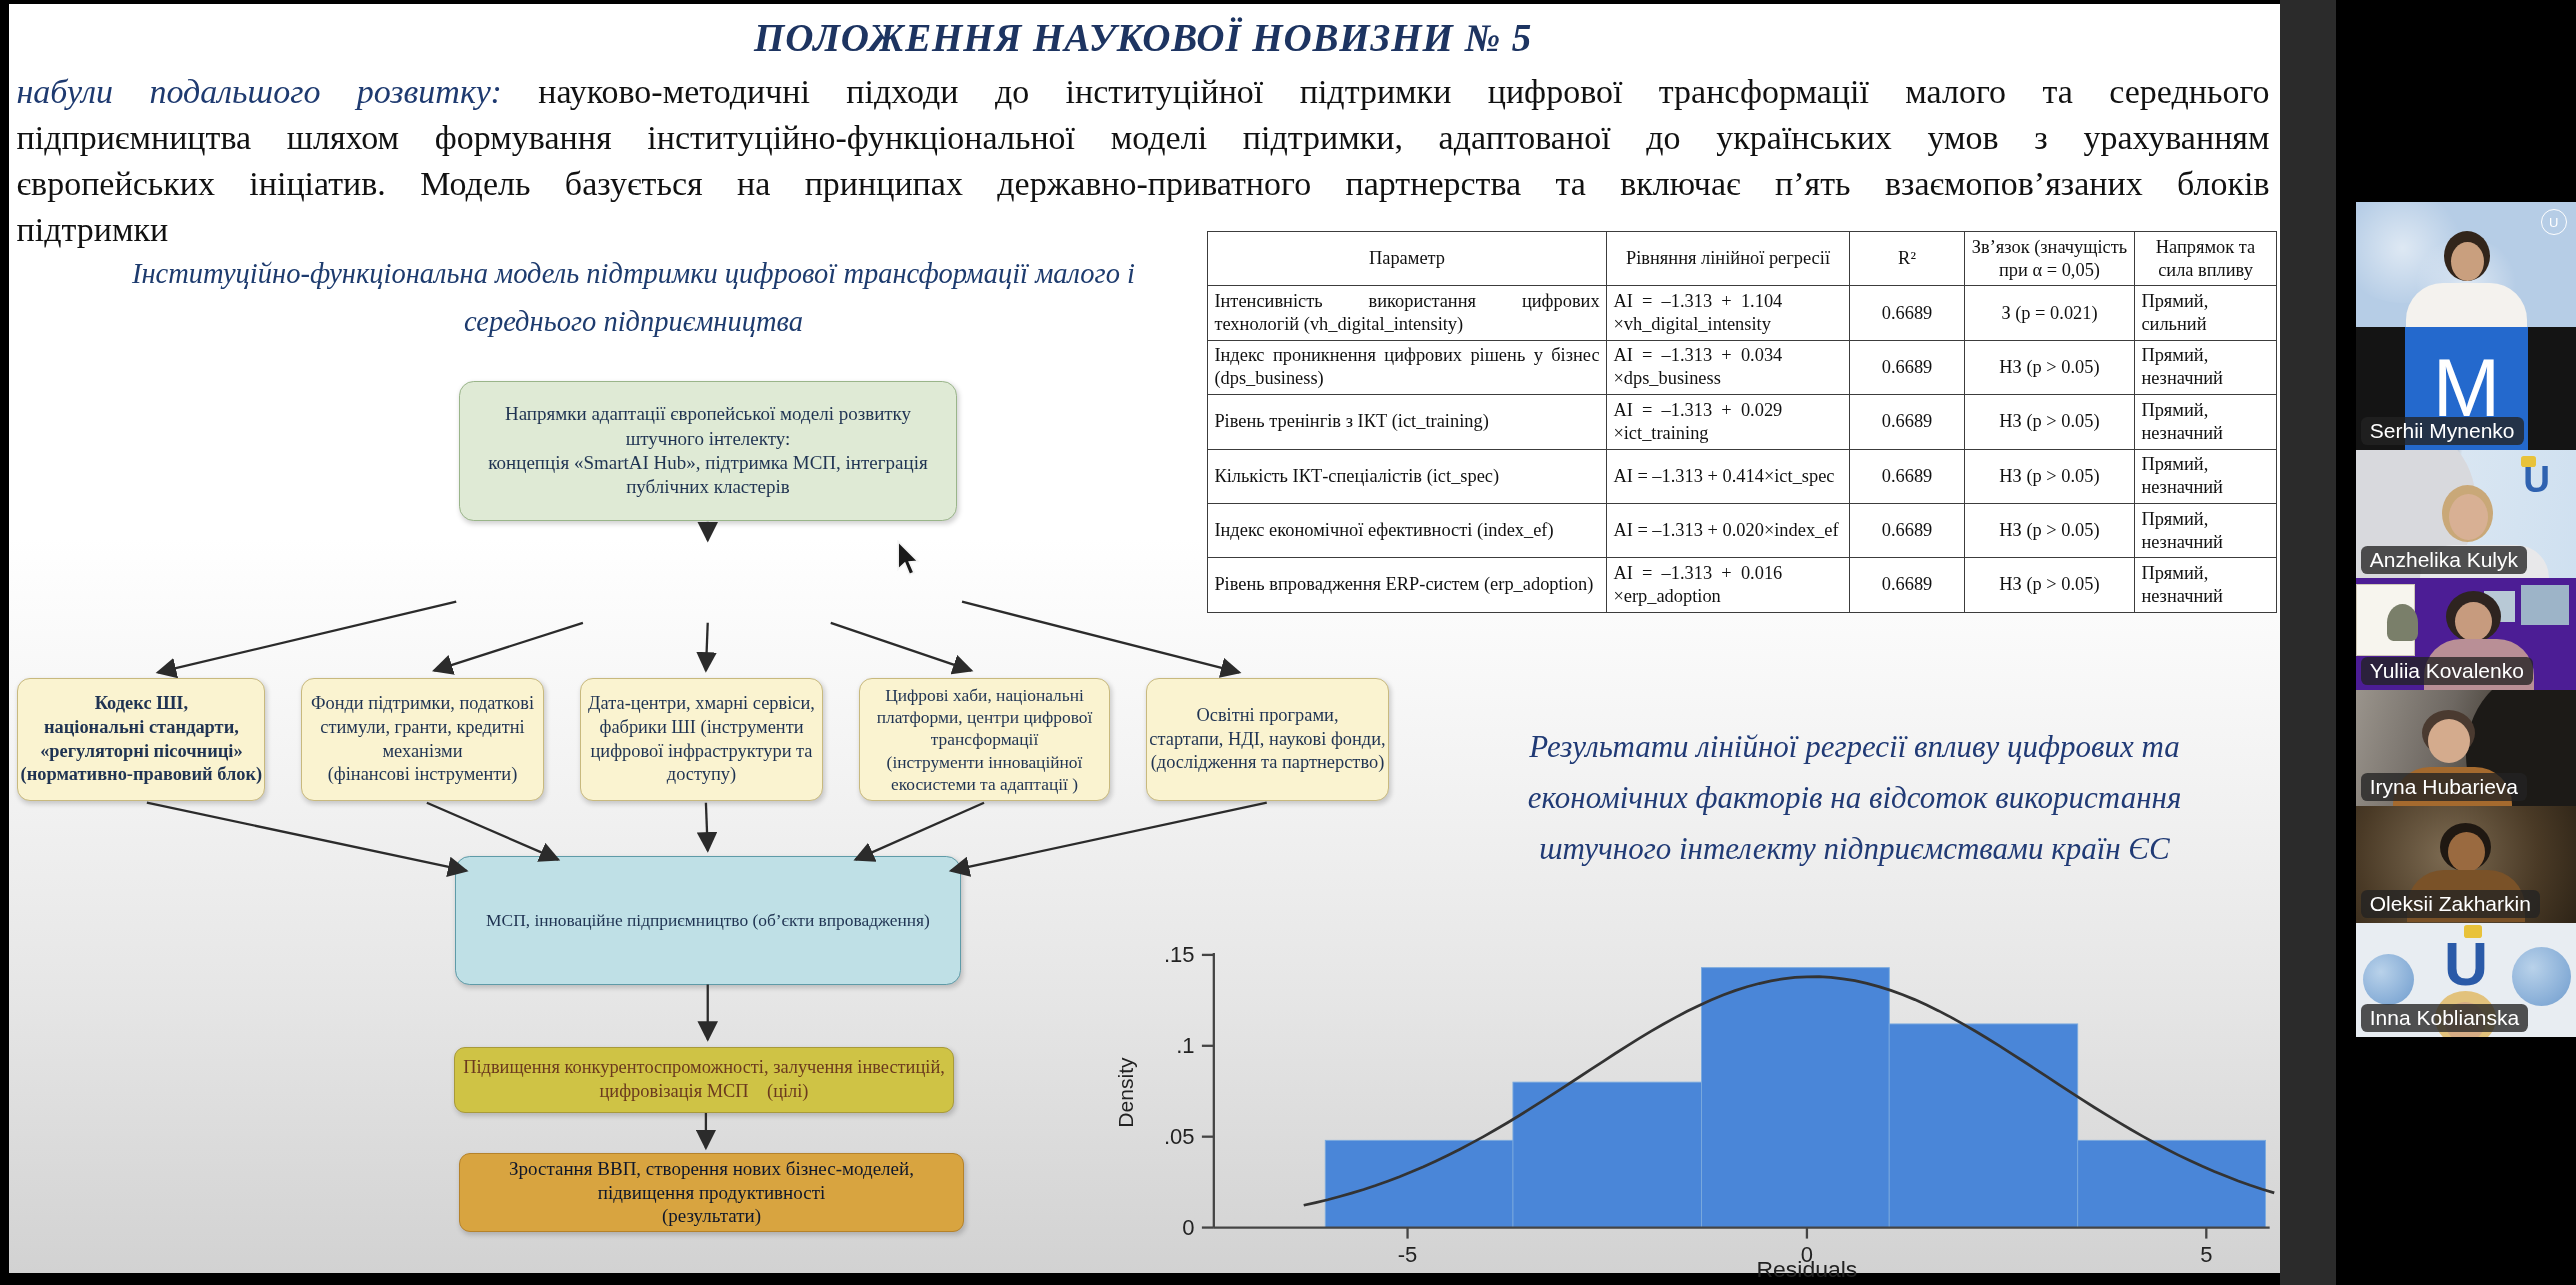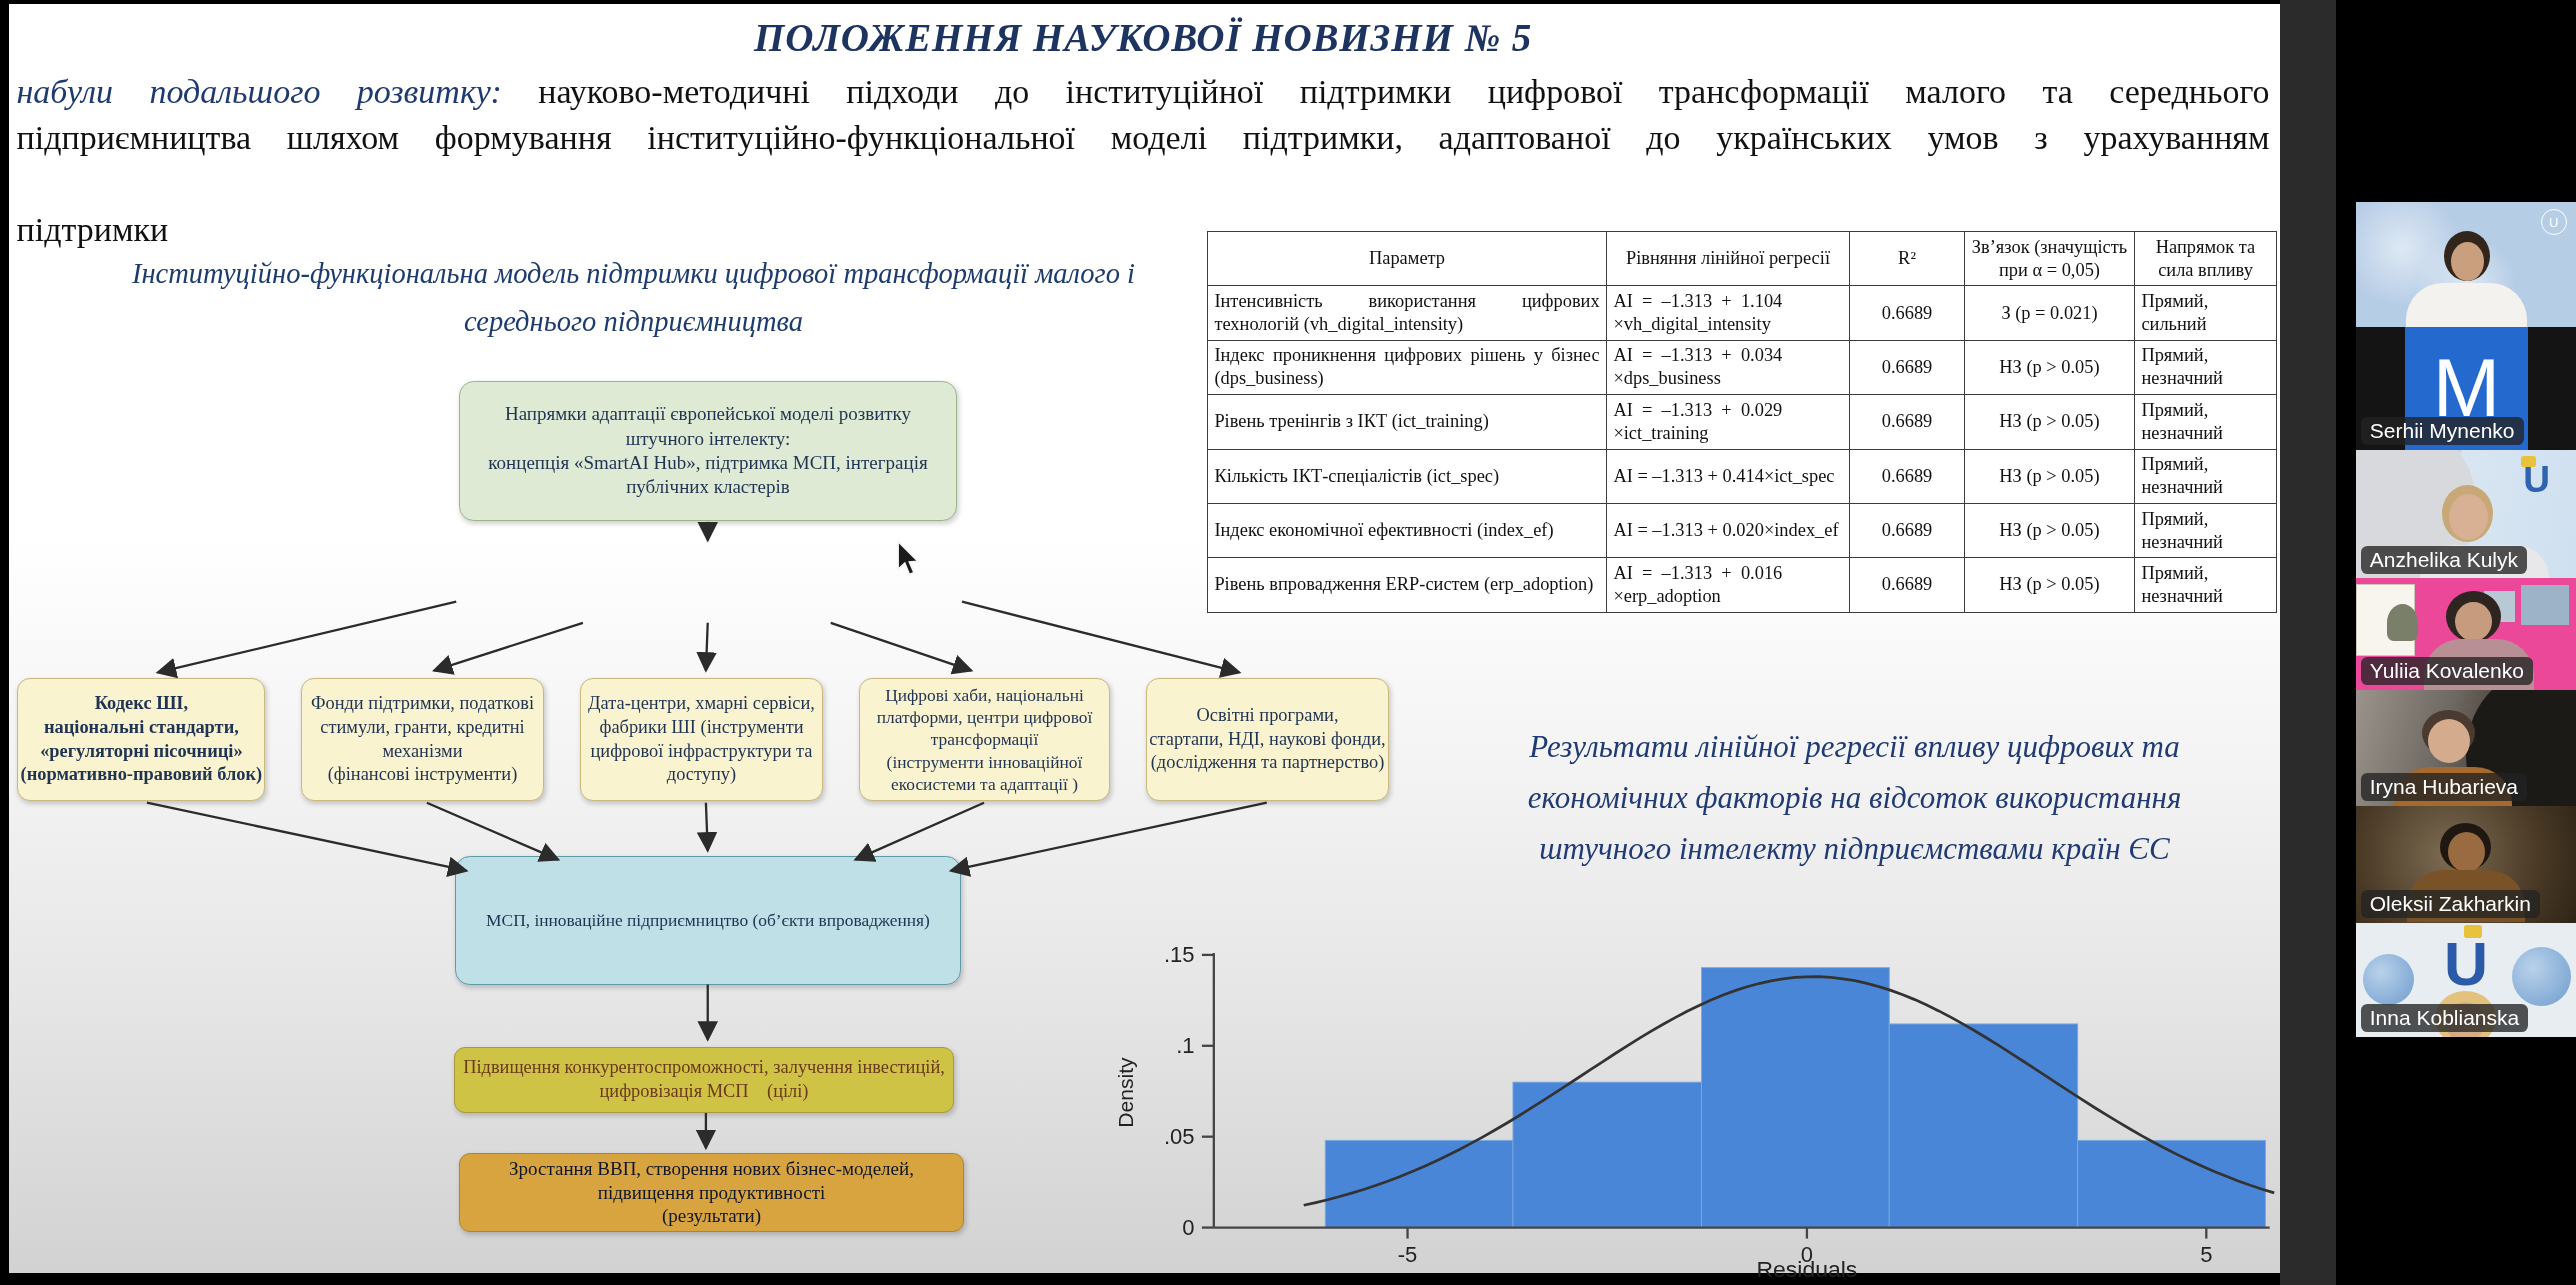"європейських ініціатив. Модель базується" div.abs { html: none -> <div>європейських ініціатив. Модель базується на принципах державно-приватного партнерства та включає п’ять взаємопов’язаних блоків</div> }
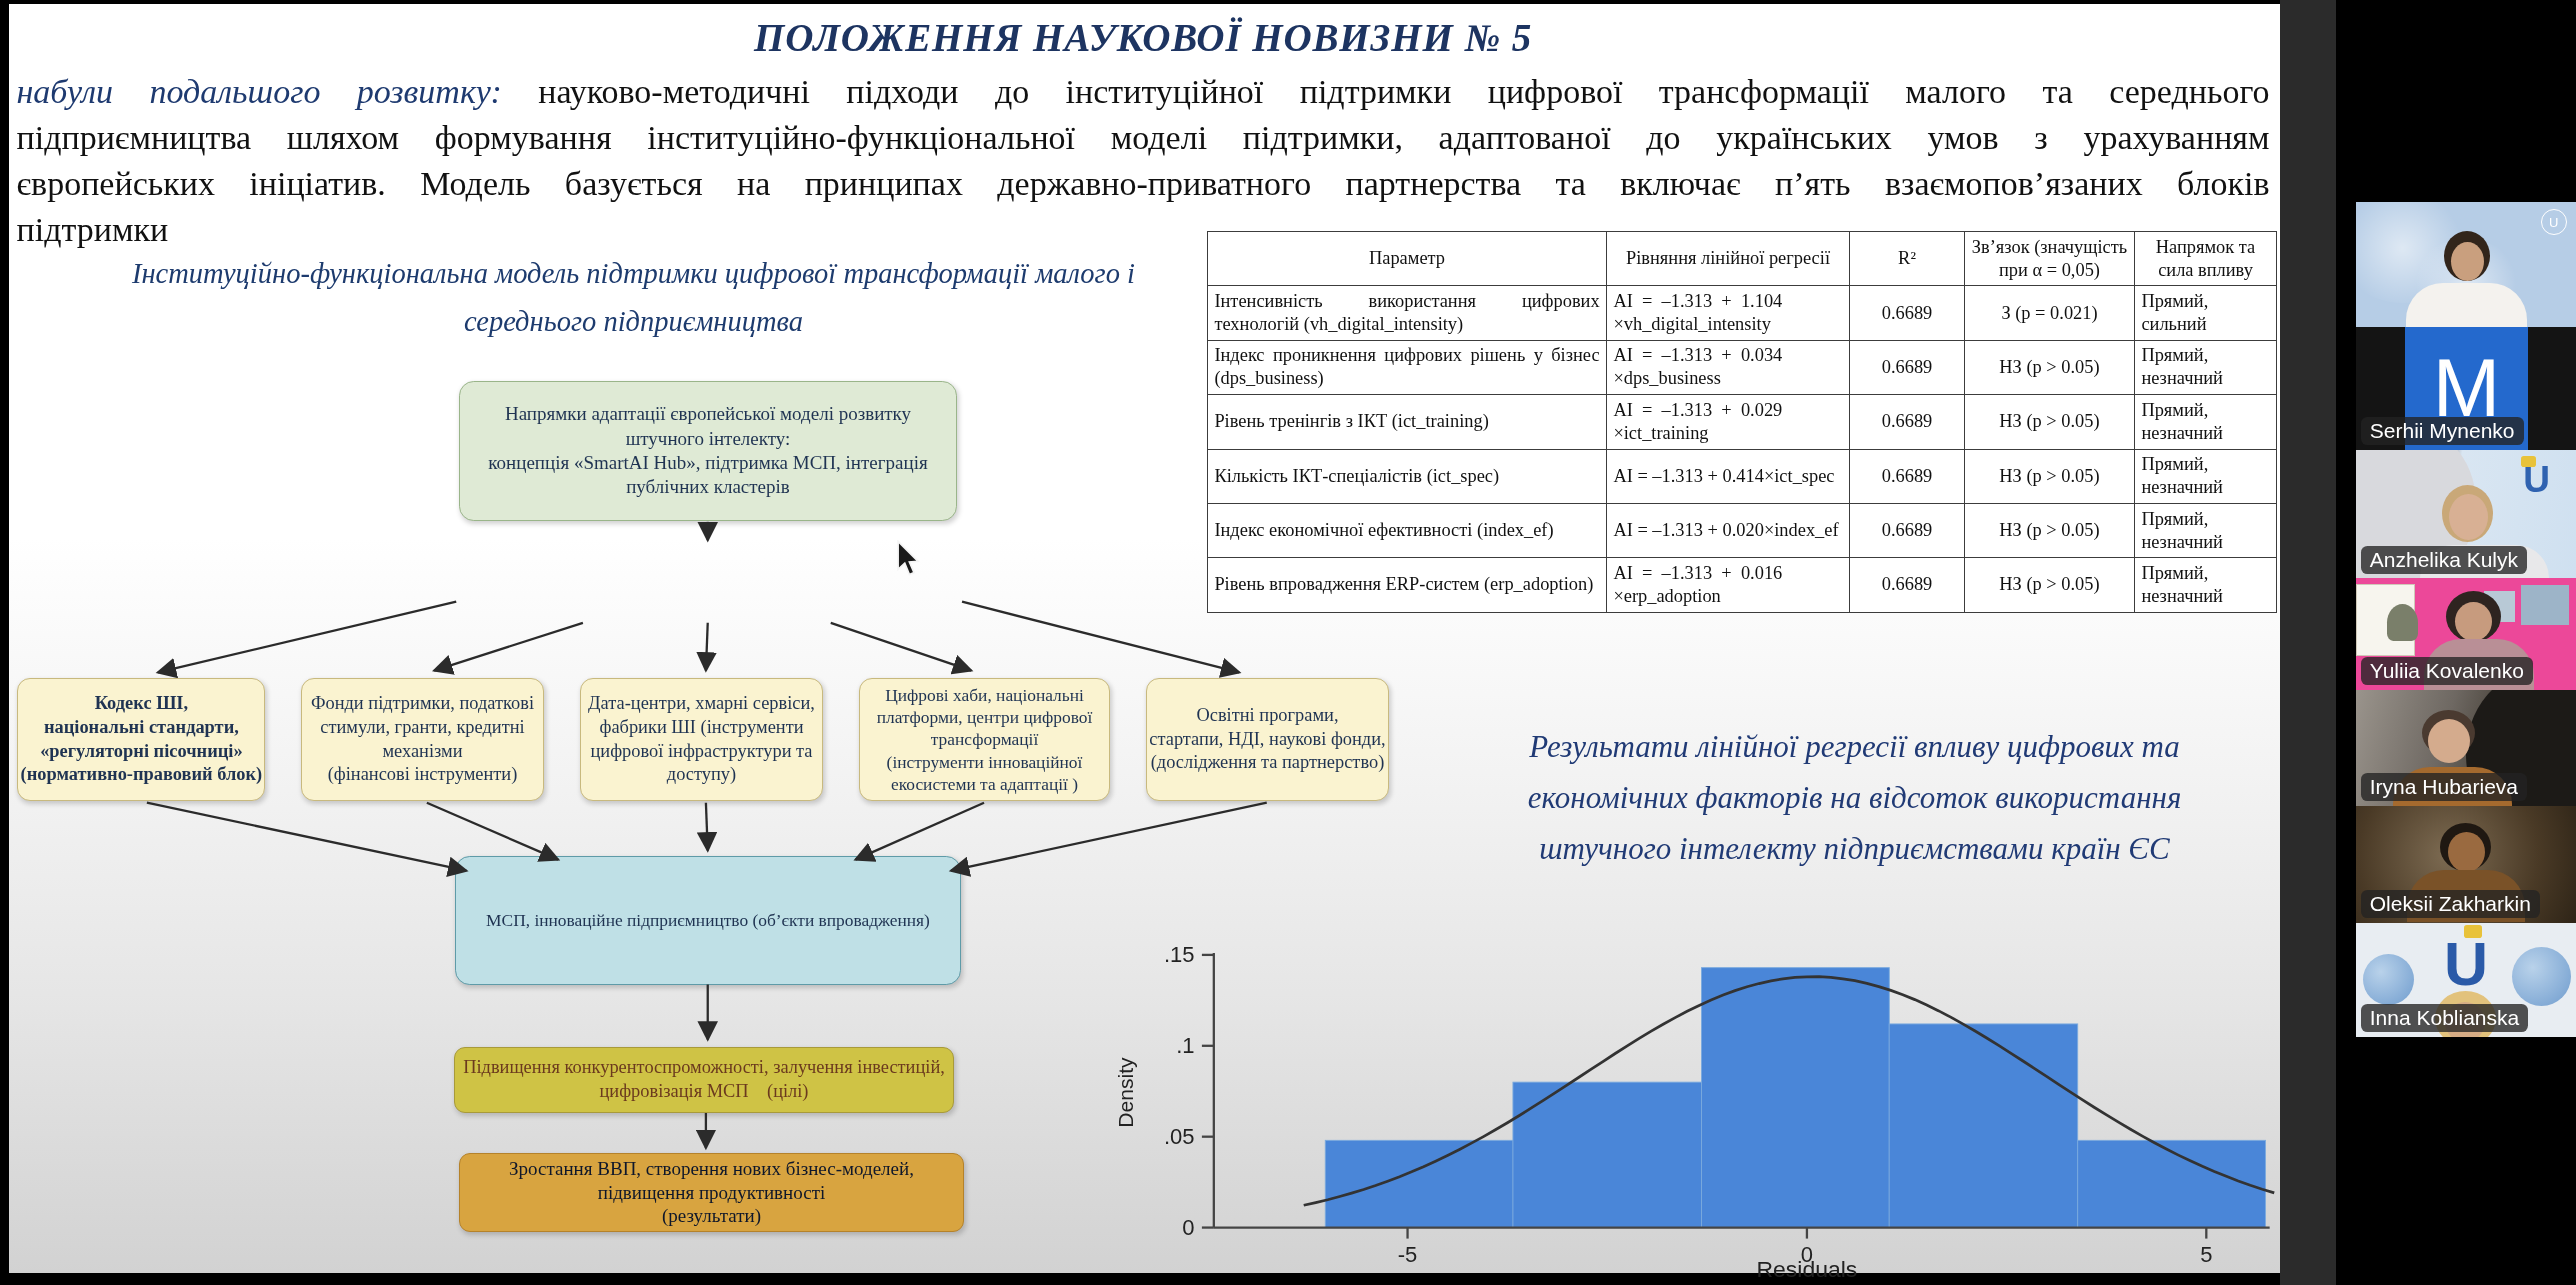"Yuliia Kovalenko" #t4 { background: #ec4899 -> #4c1d95 }
